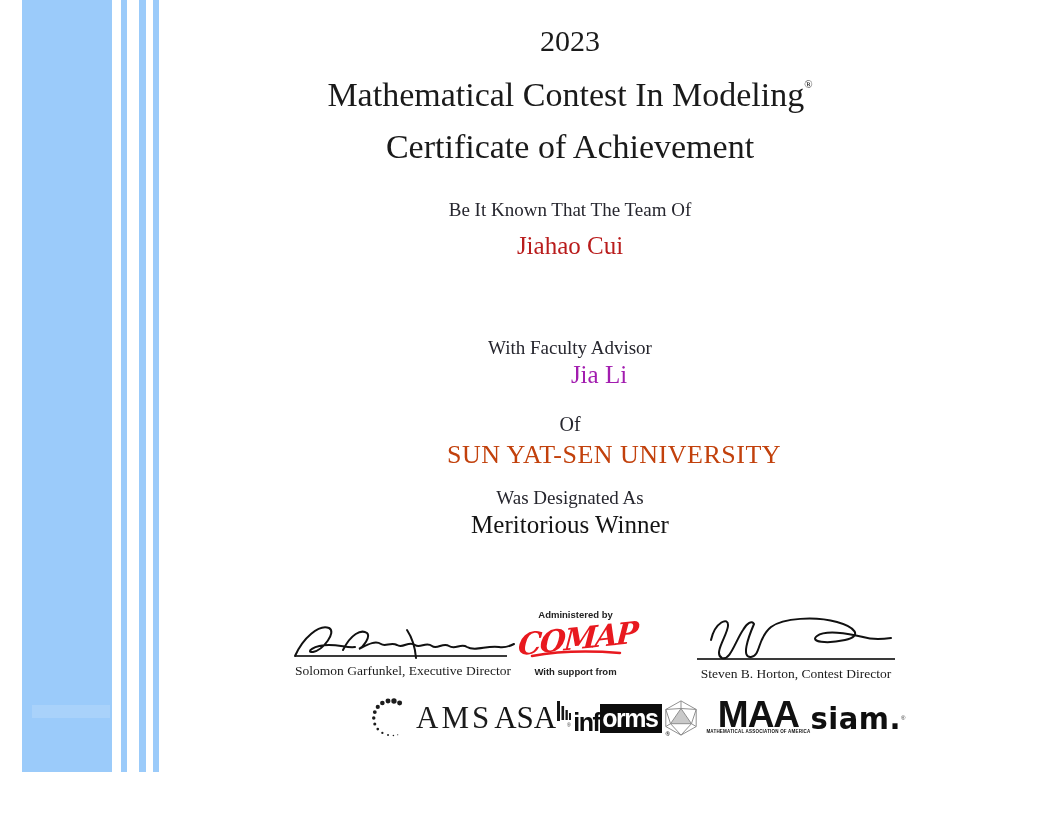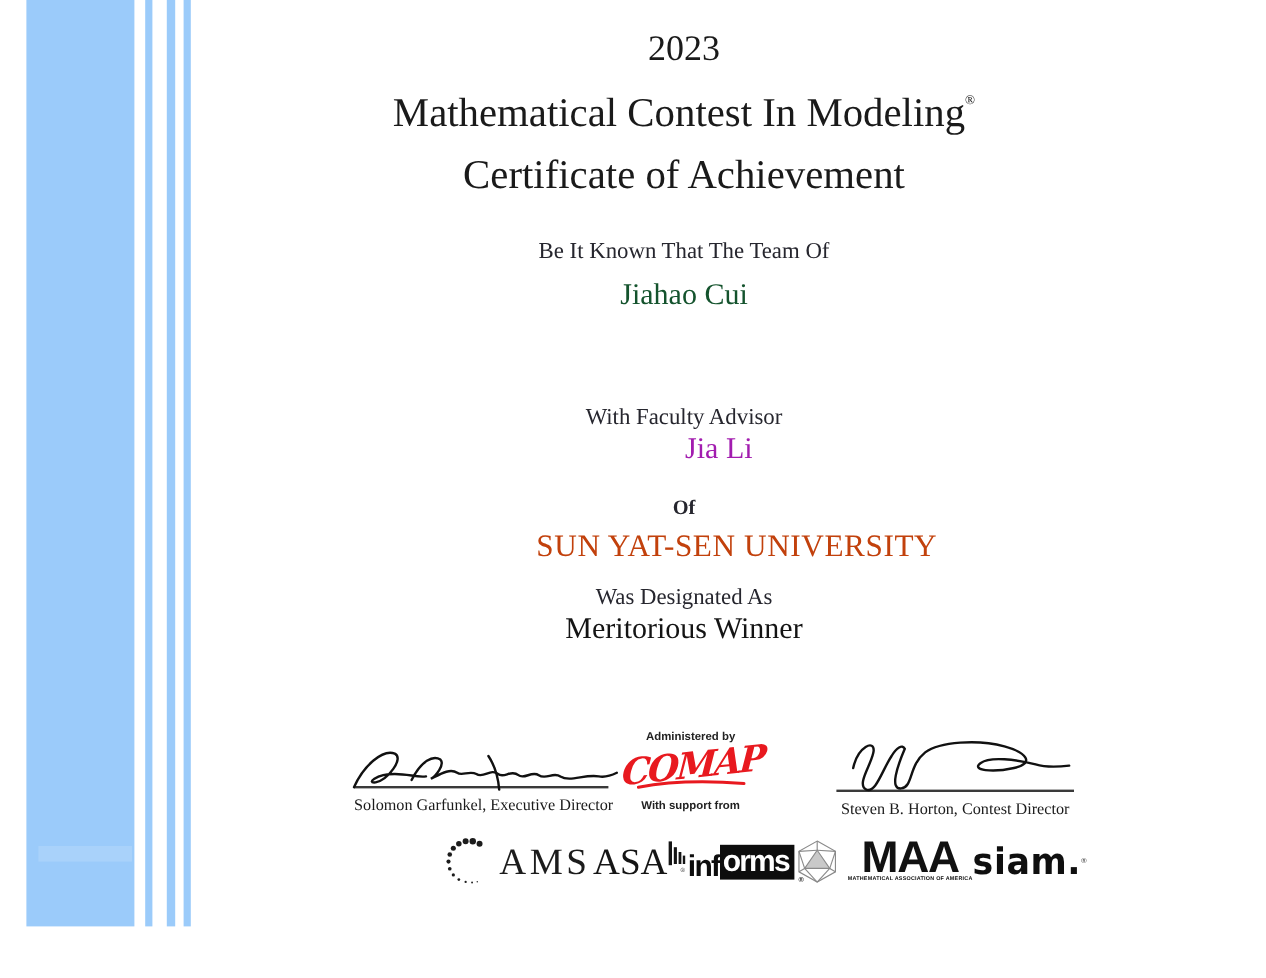"Jiahao Cui" .members { color: #14532d -> #b91c1c }
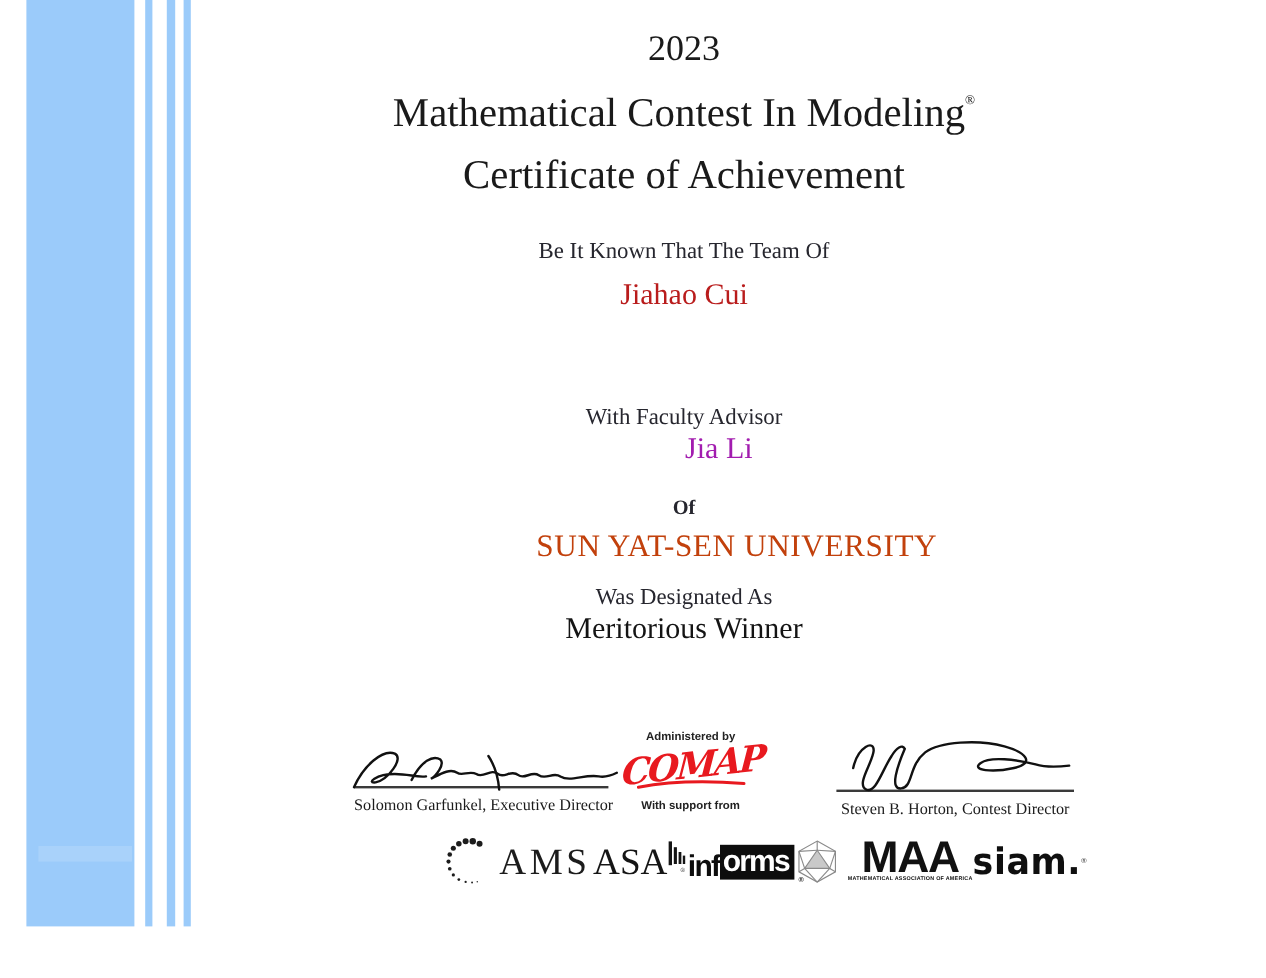"Of" .of-label { font-size: 17px -> 20px; font-weight: bold -> none }
